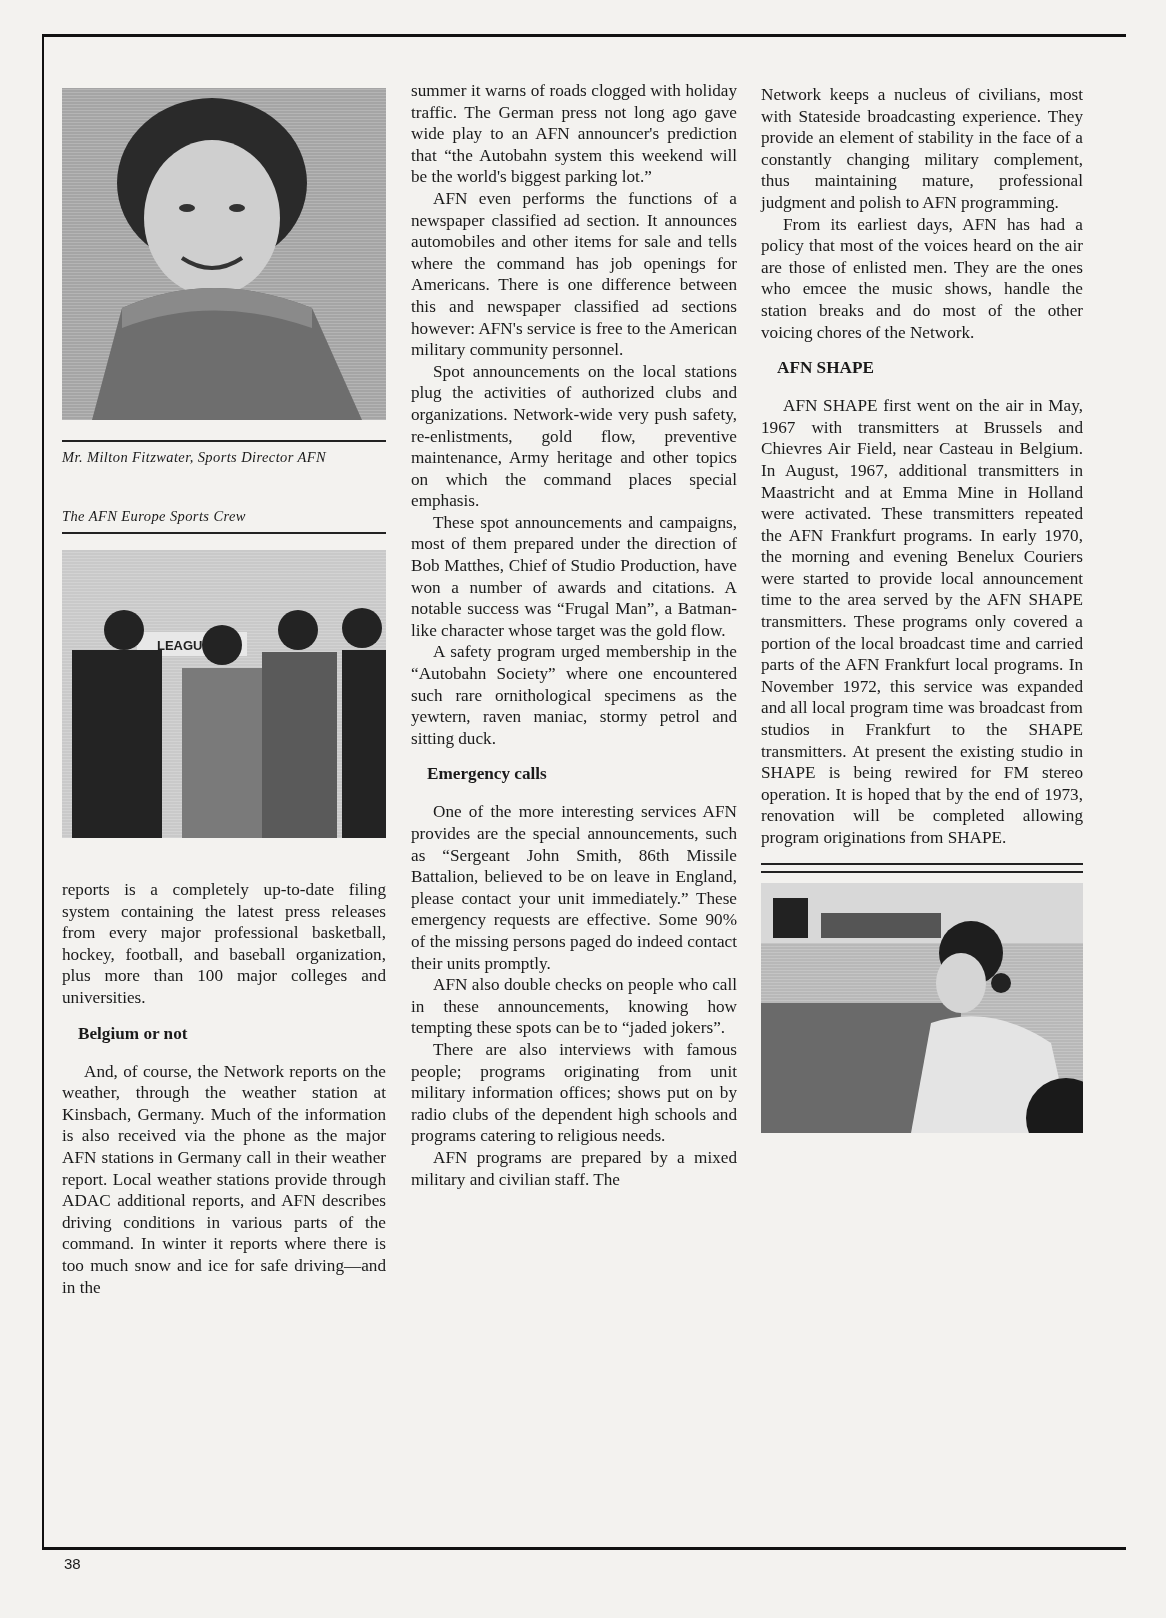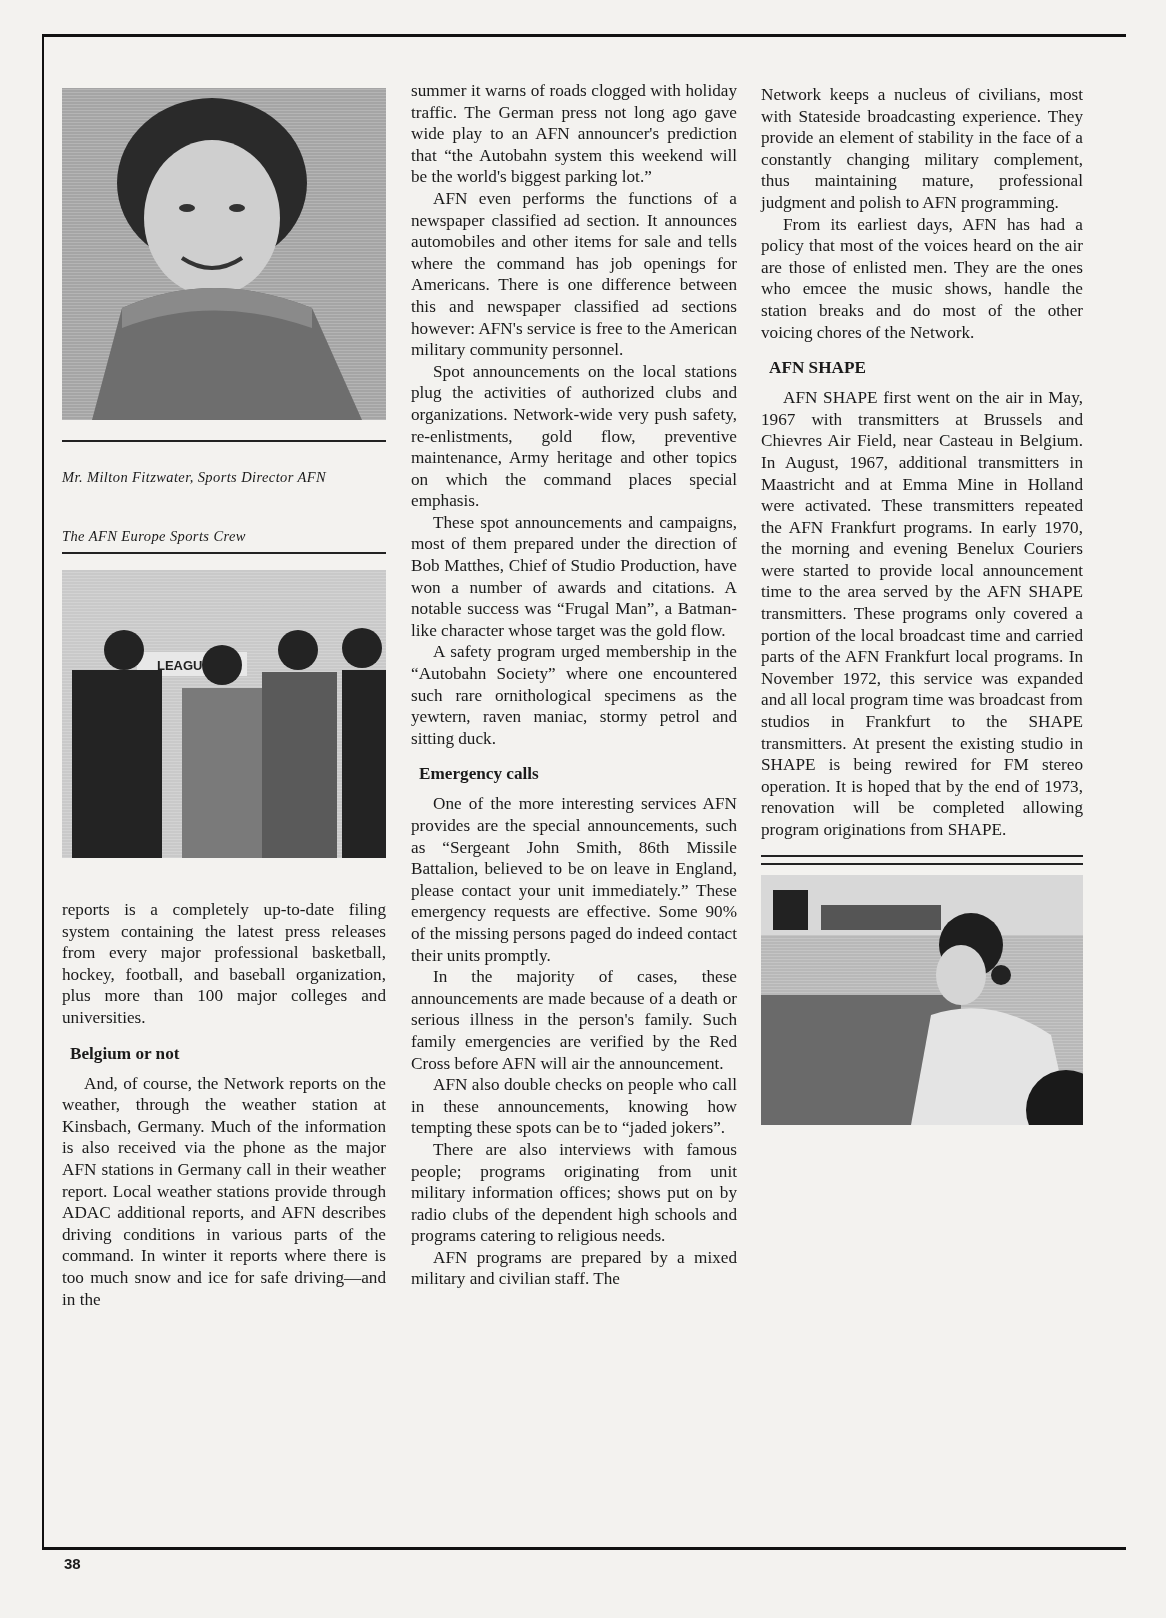"AFN SHAPE" .col h3 { margin: 8px -> 16px }
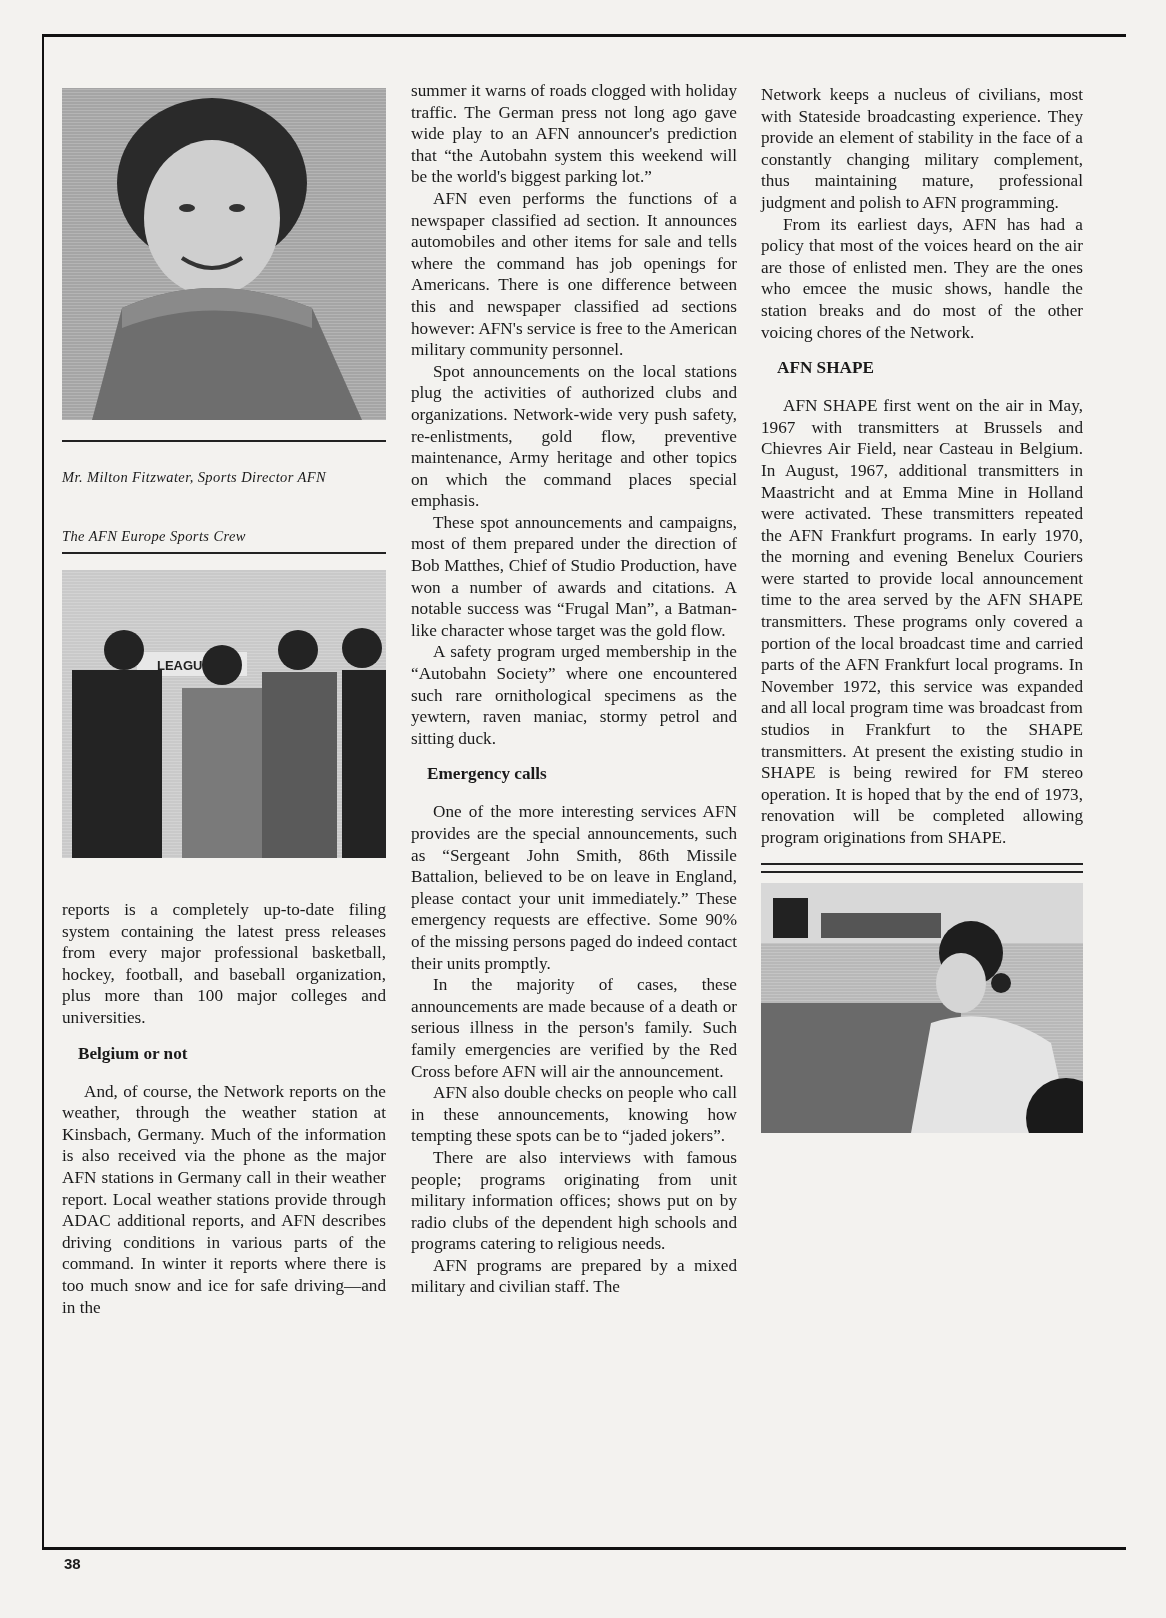"Mr. Milton Fitzwater, Sports Director" div.caption { margin-top: 26px -> 6px }
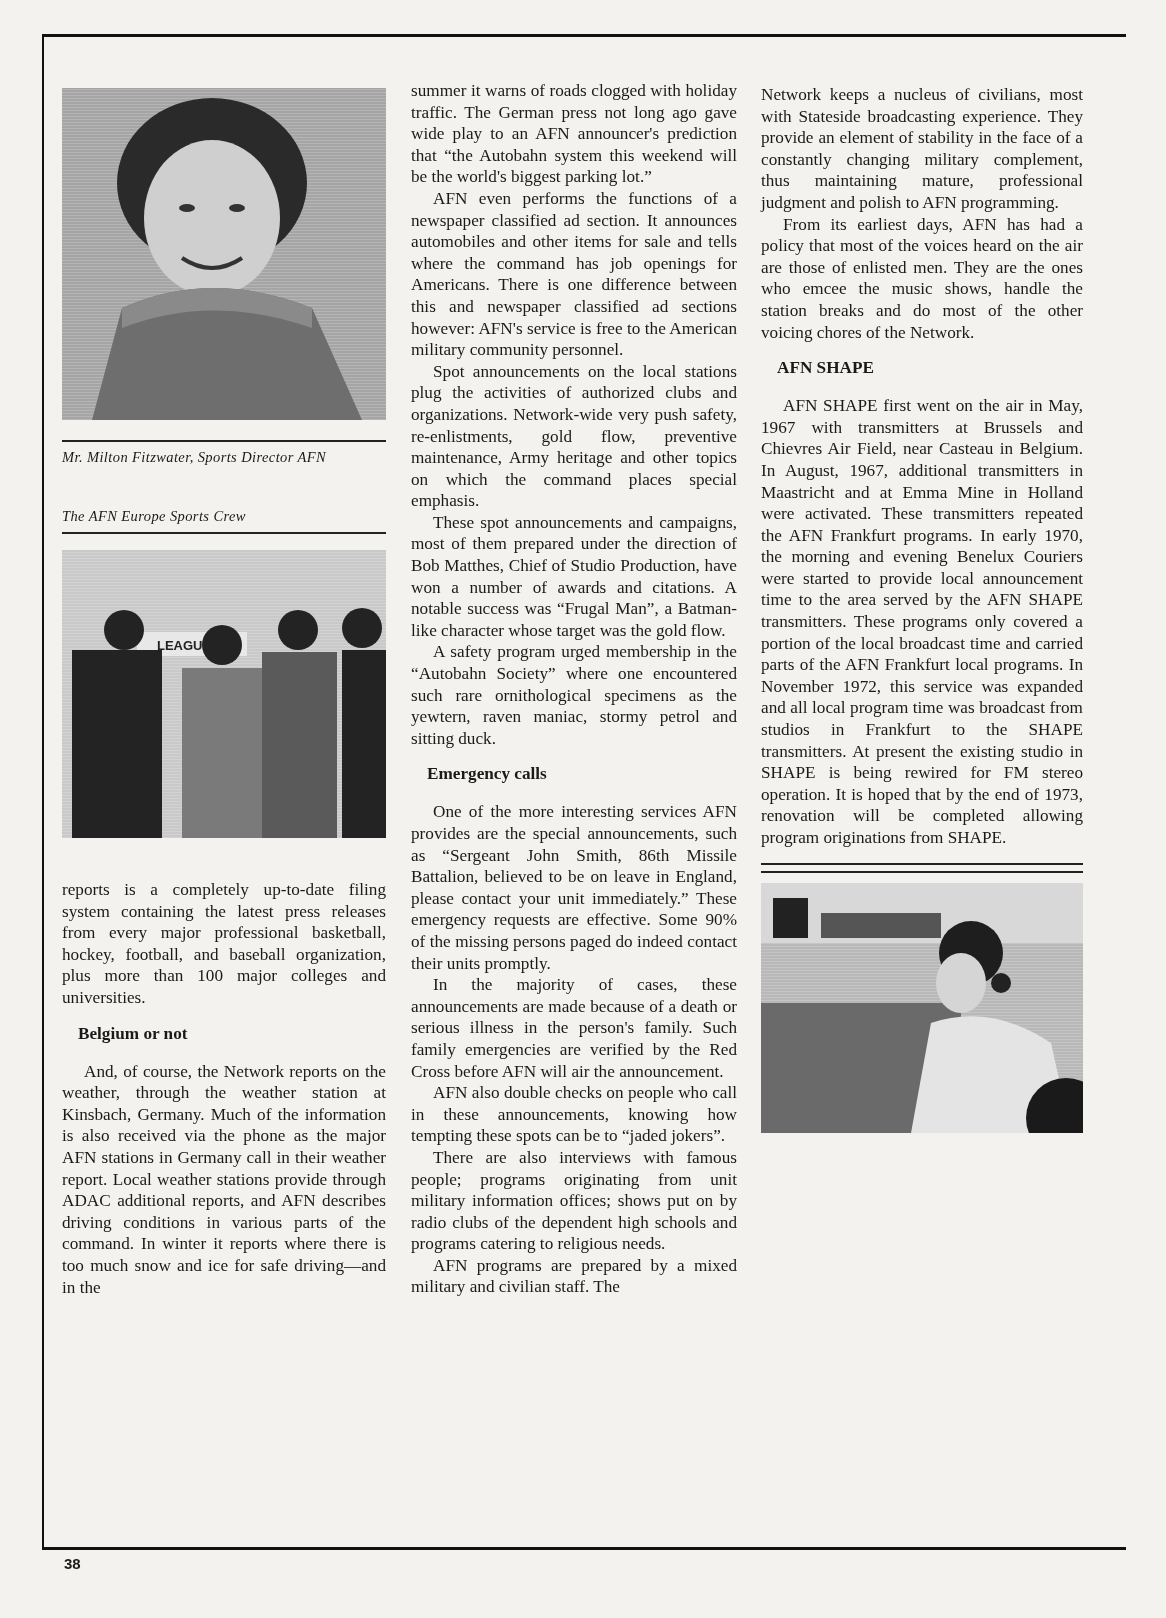"In the majority of cases," p.ind { html: <p>In the majority of cases, these announcements are made because of a death or serious illness in the person's family. Such family emergencies are verified by the Red Cross before AFN will air the announcement.</p> -> none }
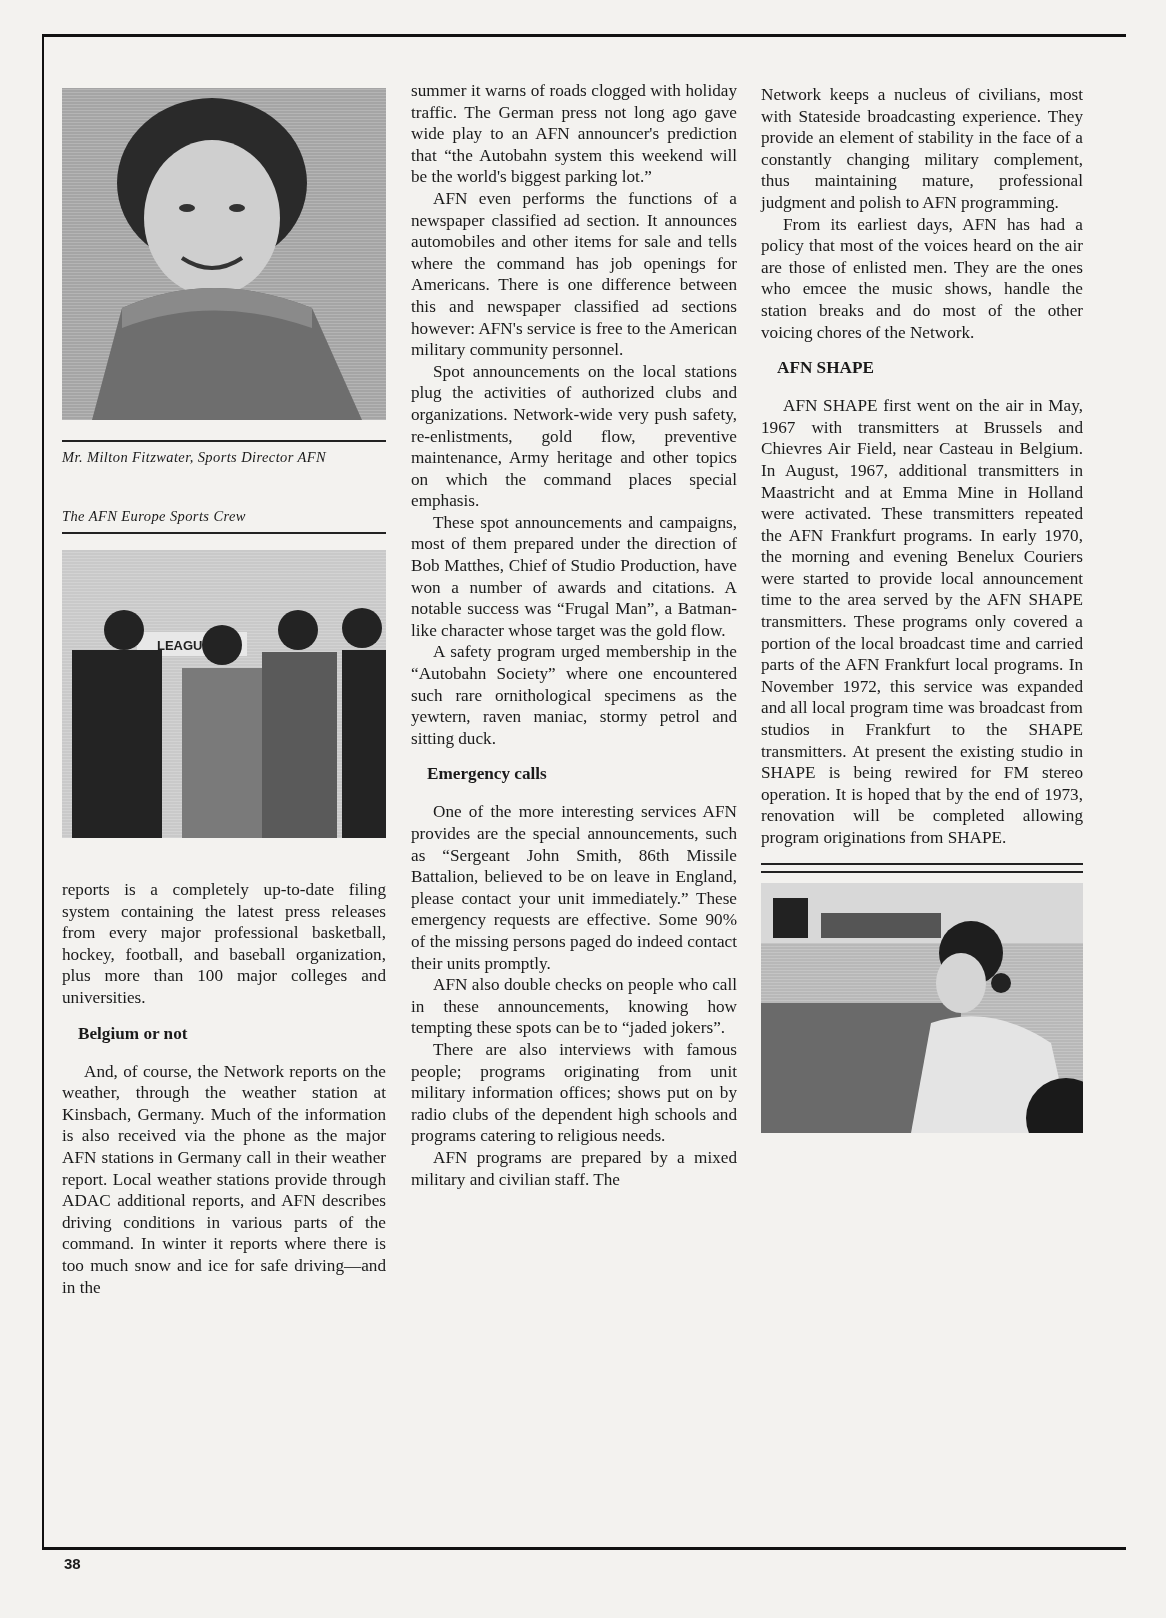"38" .pagenum { font-weight: bold -> normal }
